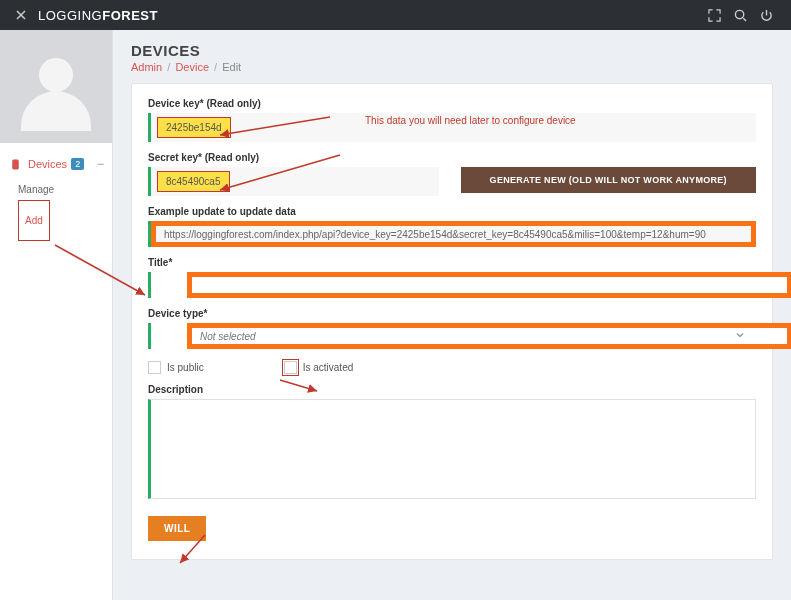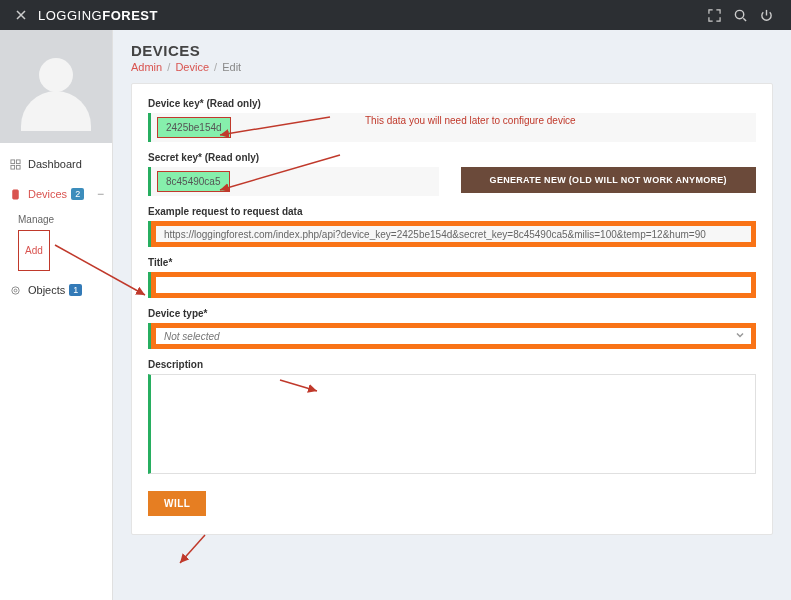"2425be154d" .readonly-val { background: #86efac -> #fde047 }
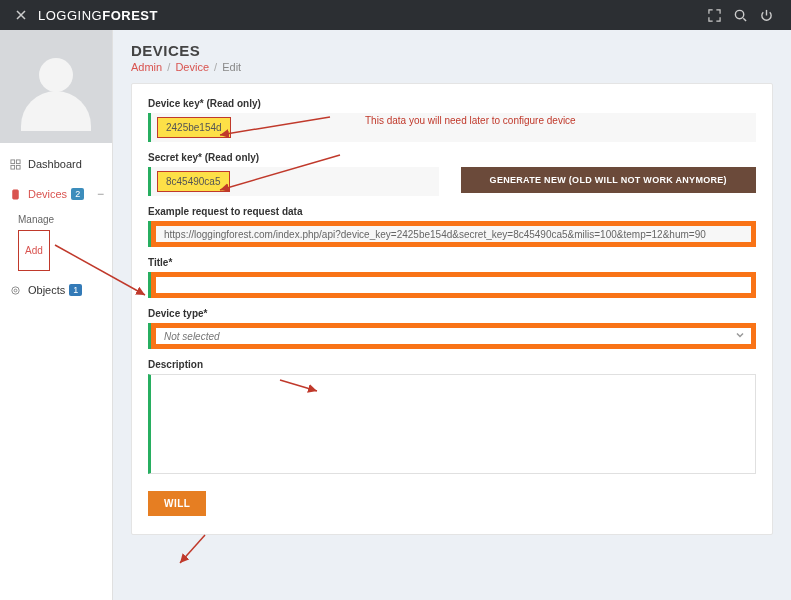"Dashboard" div.nav-item { html: <div> <span> <svg> <rect></rect> <rect></rect> <rect></rect> <rect></rect> </svg> </span> <span>Dashboard</span> </div> -> none }
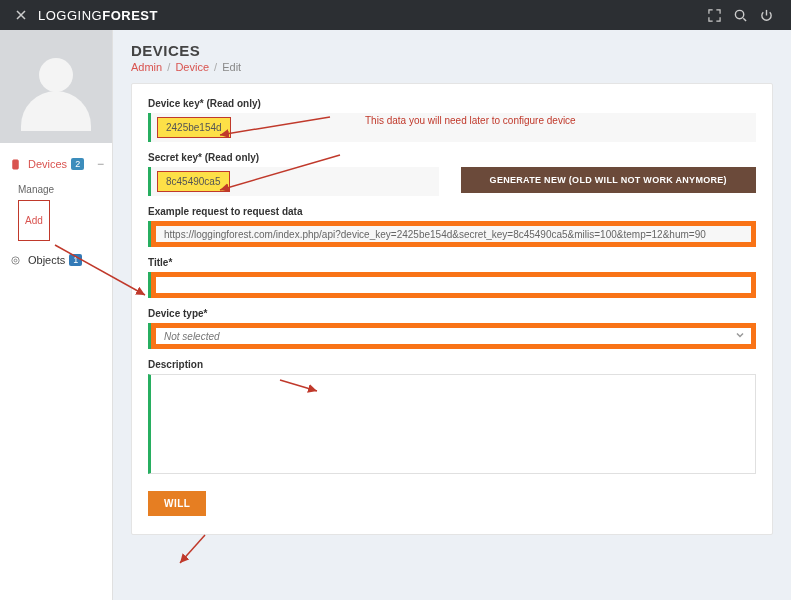"Example request to request data" div.flabel { text: request to request -> update to update }
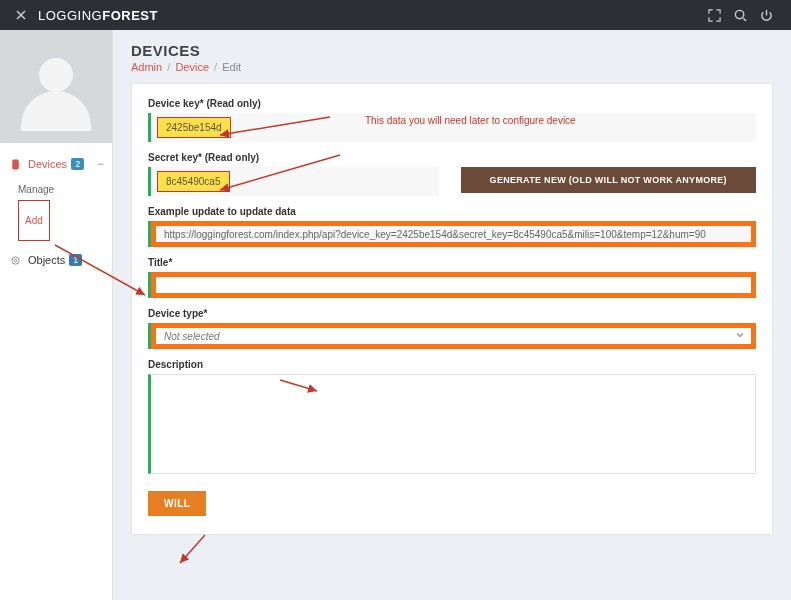"Objects" div.nav-item { html: <div> <span> <svg> <circle></circle> <circle></circle> </svg> </span> <span>Objects</span> <span>1</span> </div> -> none }
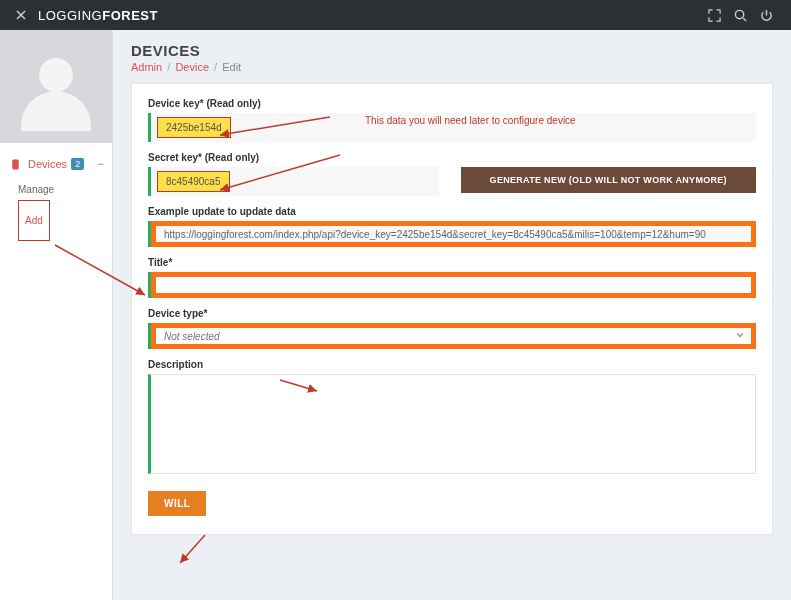"Not selected" .input.white { margin-left: none -> 36px }
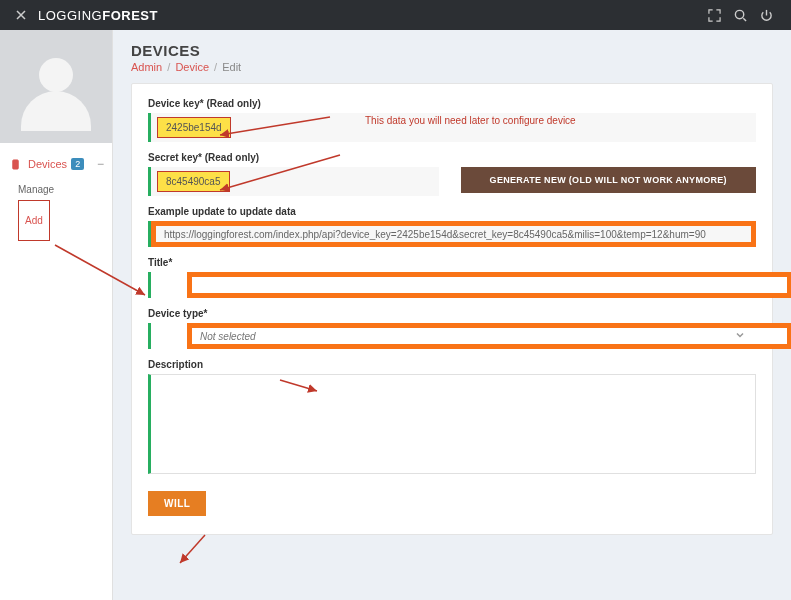"Is public" div.checks { html: none -> <div> <label> <span></span> <span>Is public</span> </label> <label> <span></span> <span>Is activated</span> </label> </div> }
